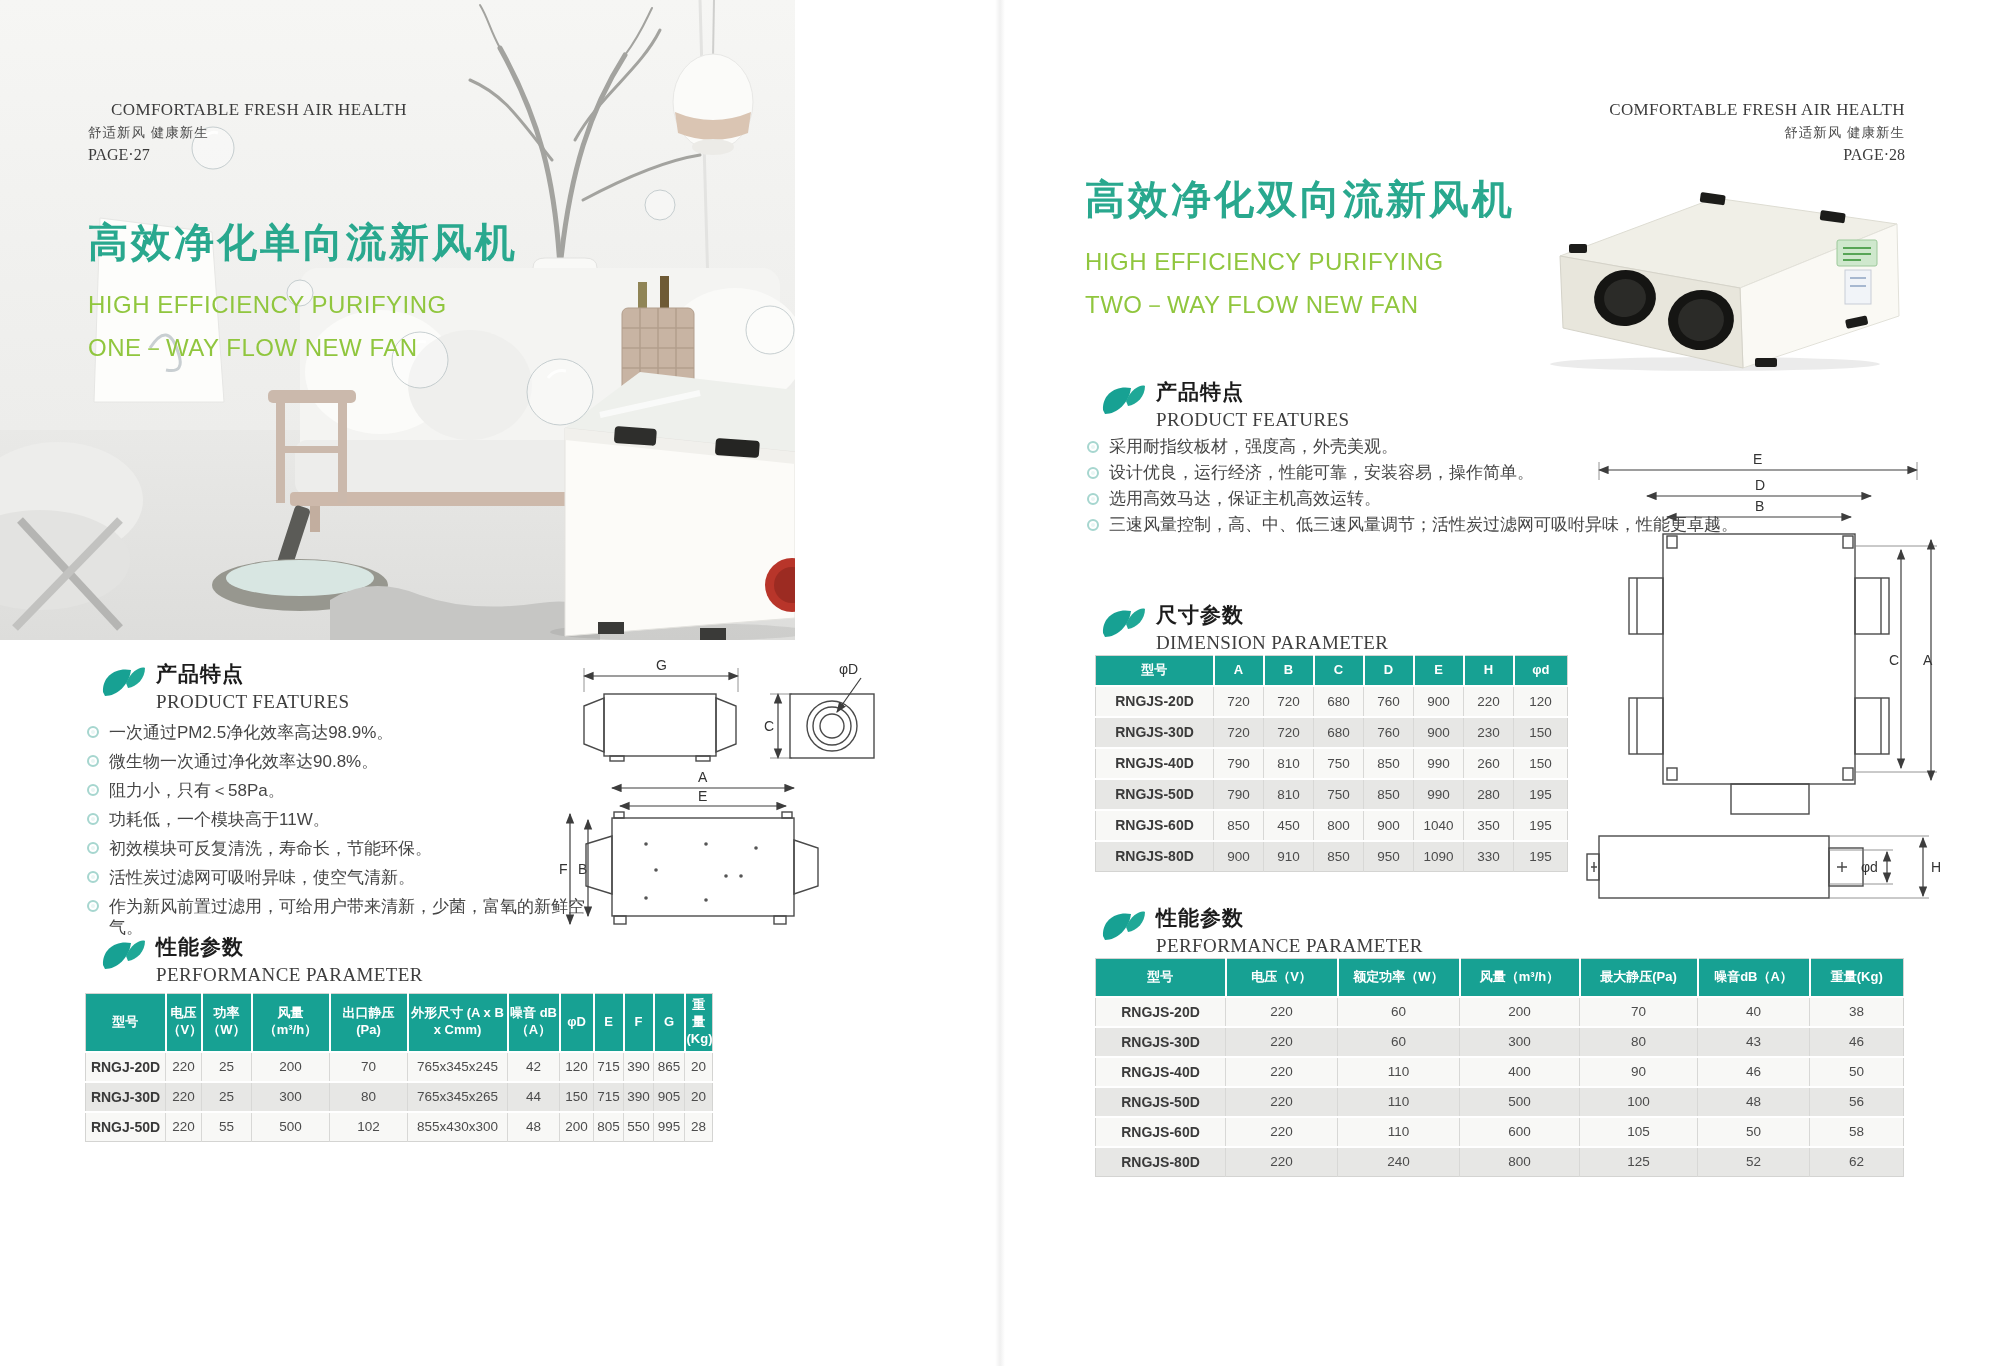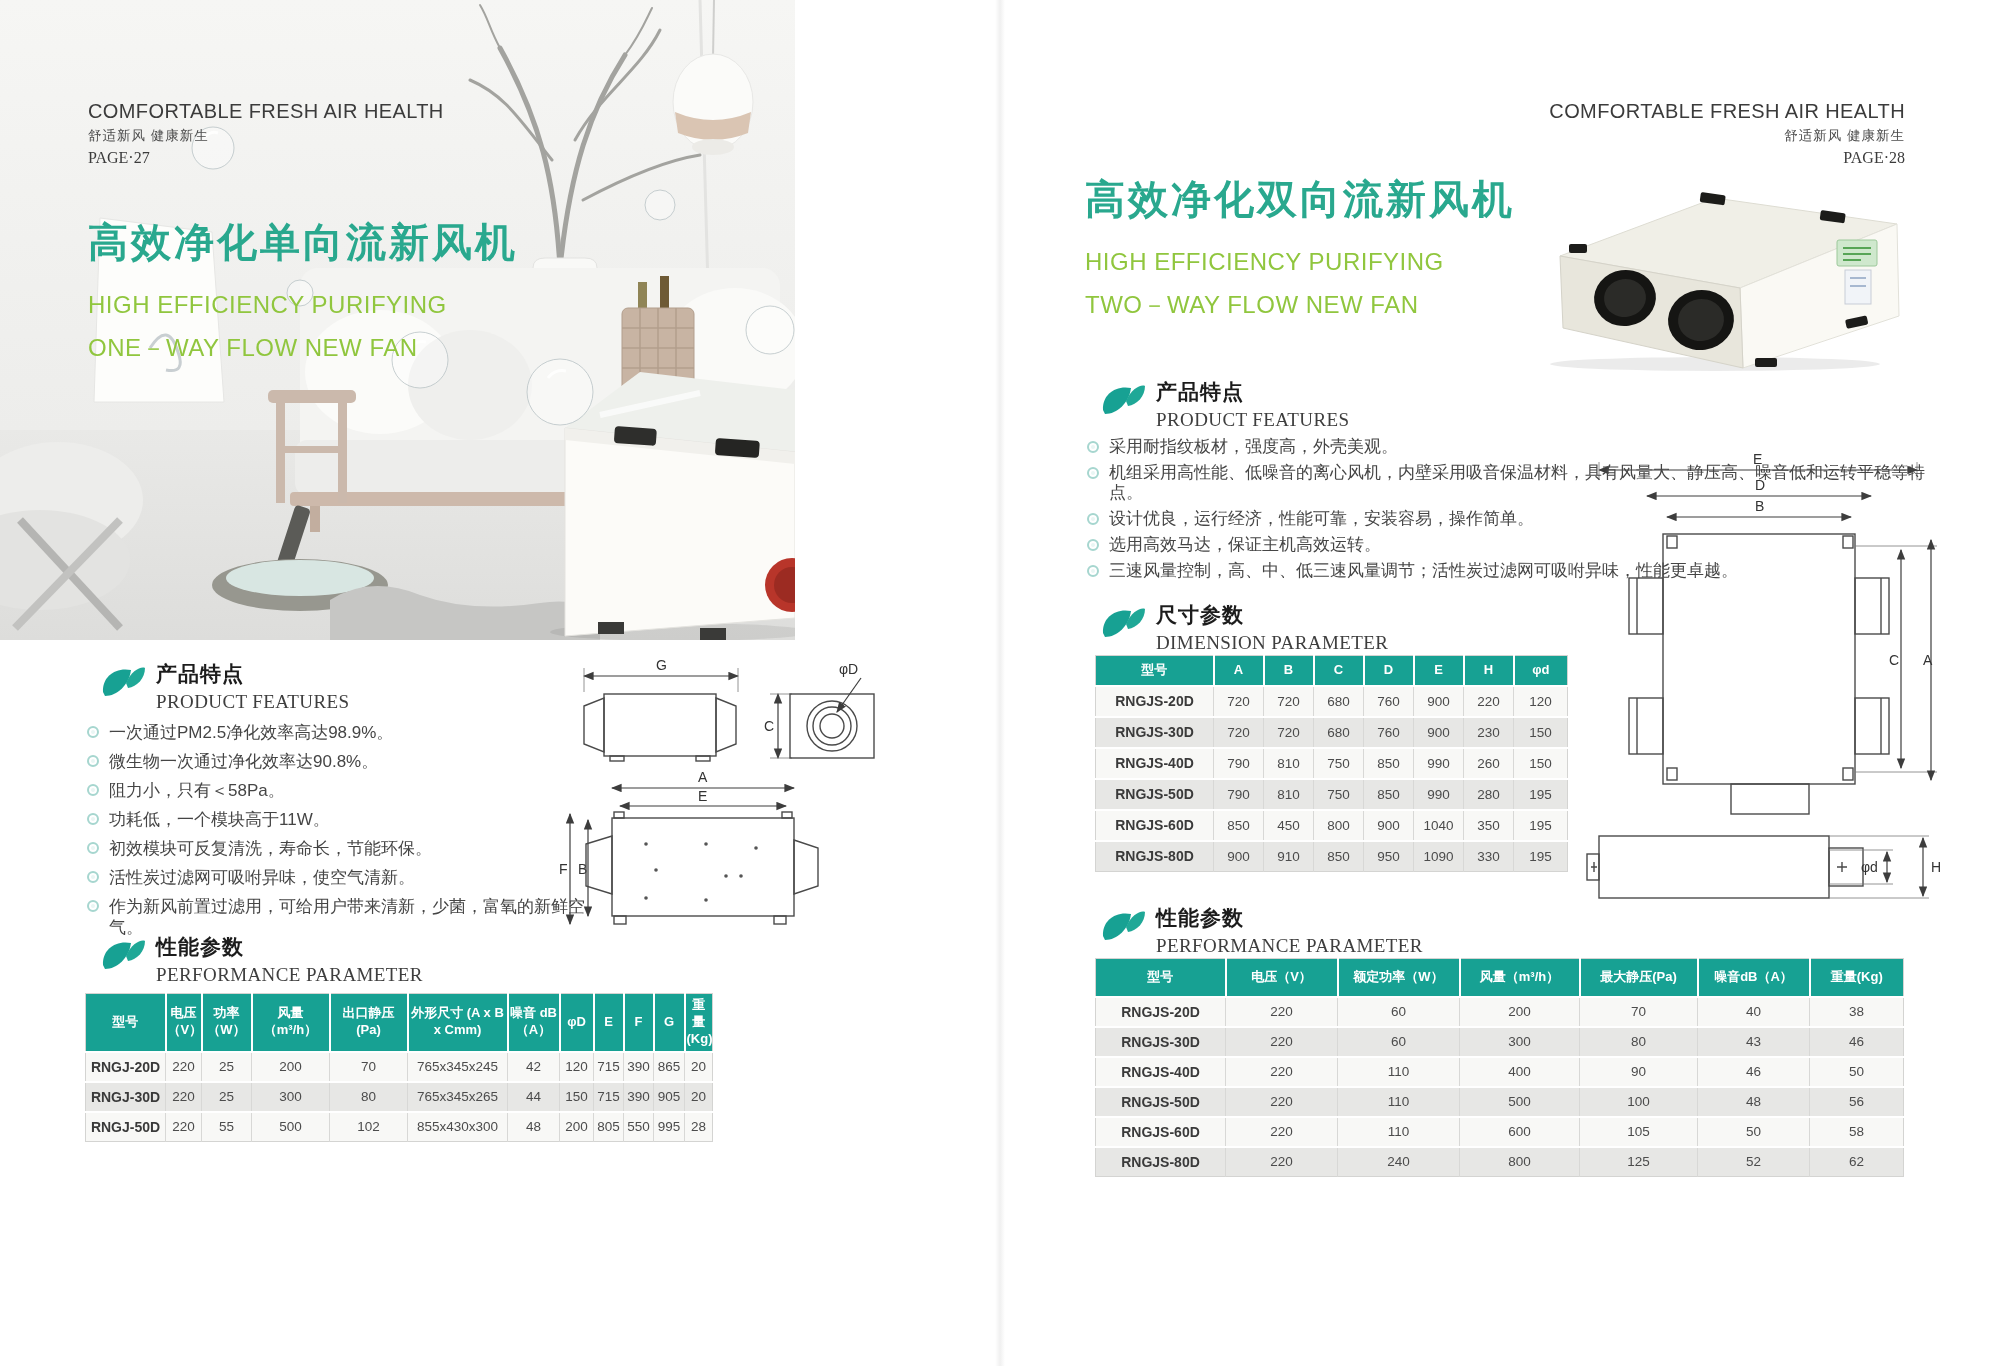"COMFORTABLE FRESH AIR HEALTH" .brand-en { font-family: Liberation Sans, sans-serif -> Liberation Serif, serif; font-size: 20px -> 17px; margin-left: none -> 23px }
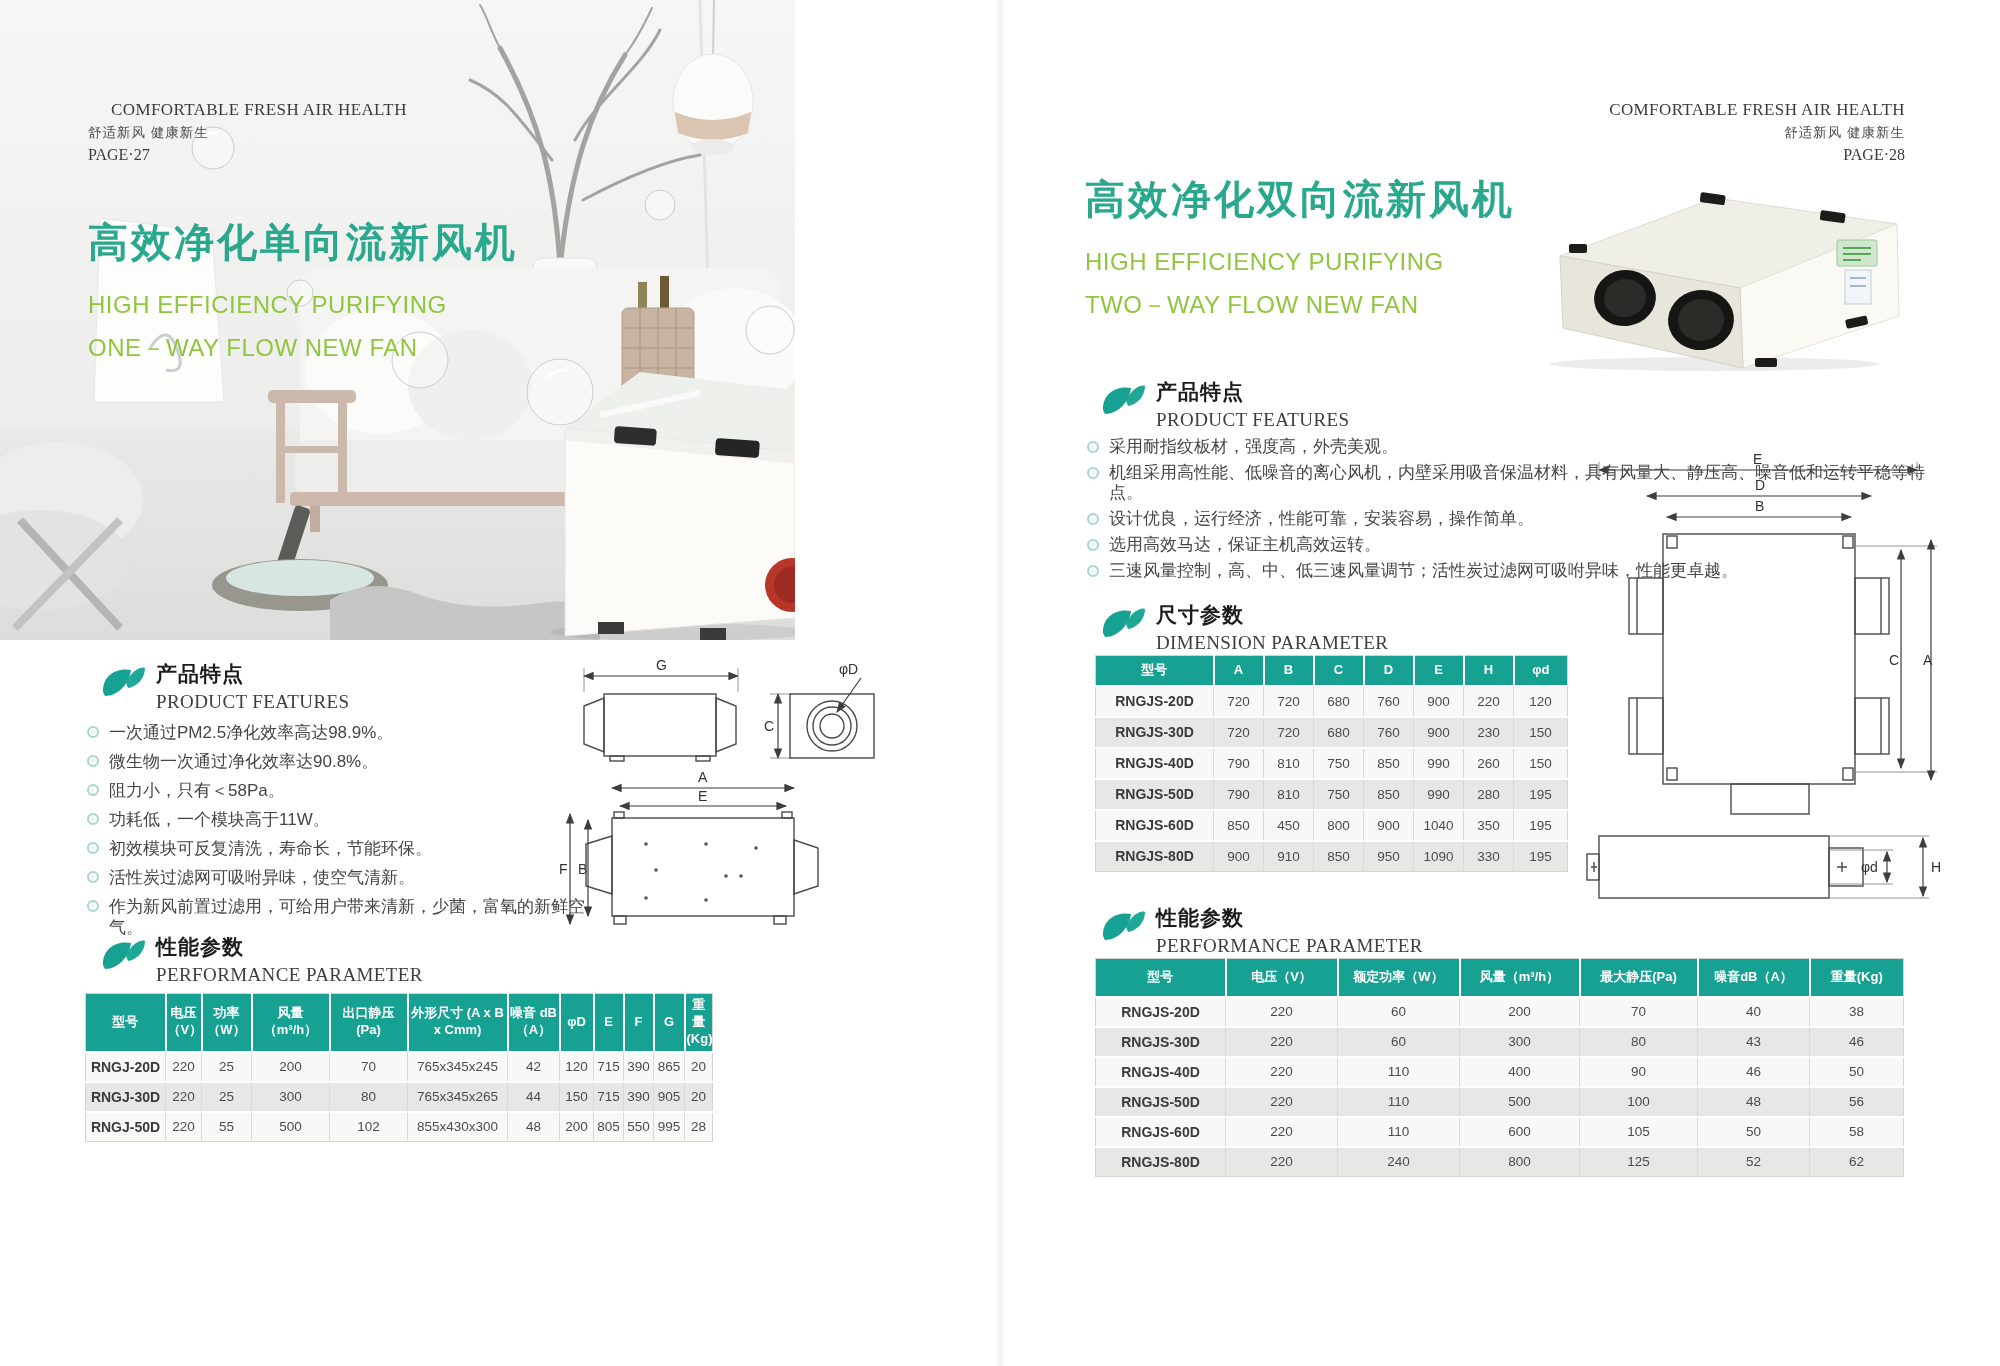"机组采用高性能、低噪音的离心风机，内壁采用吸音保温材料，具有风量大、静压高、噪音" li { html: <li><span></span><span>机组采用高性能、低噪音的离心风机，内壁采用吸音保温材料，具有风量大、静压高、噪音低和运转平稳等特点。</span></li> -> none }
